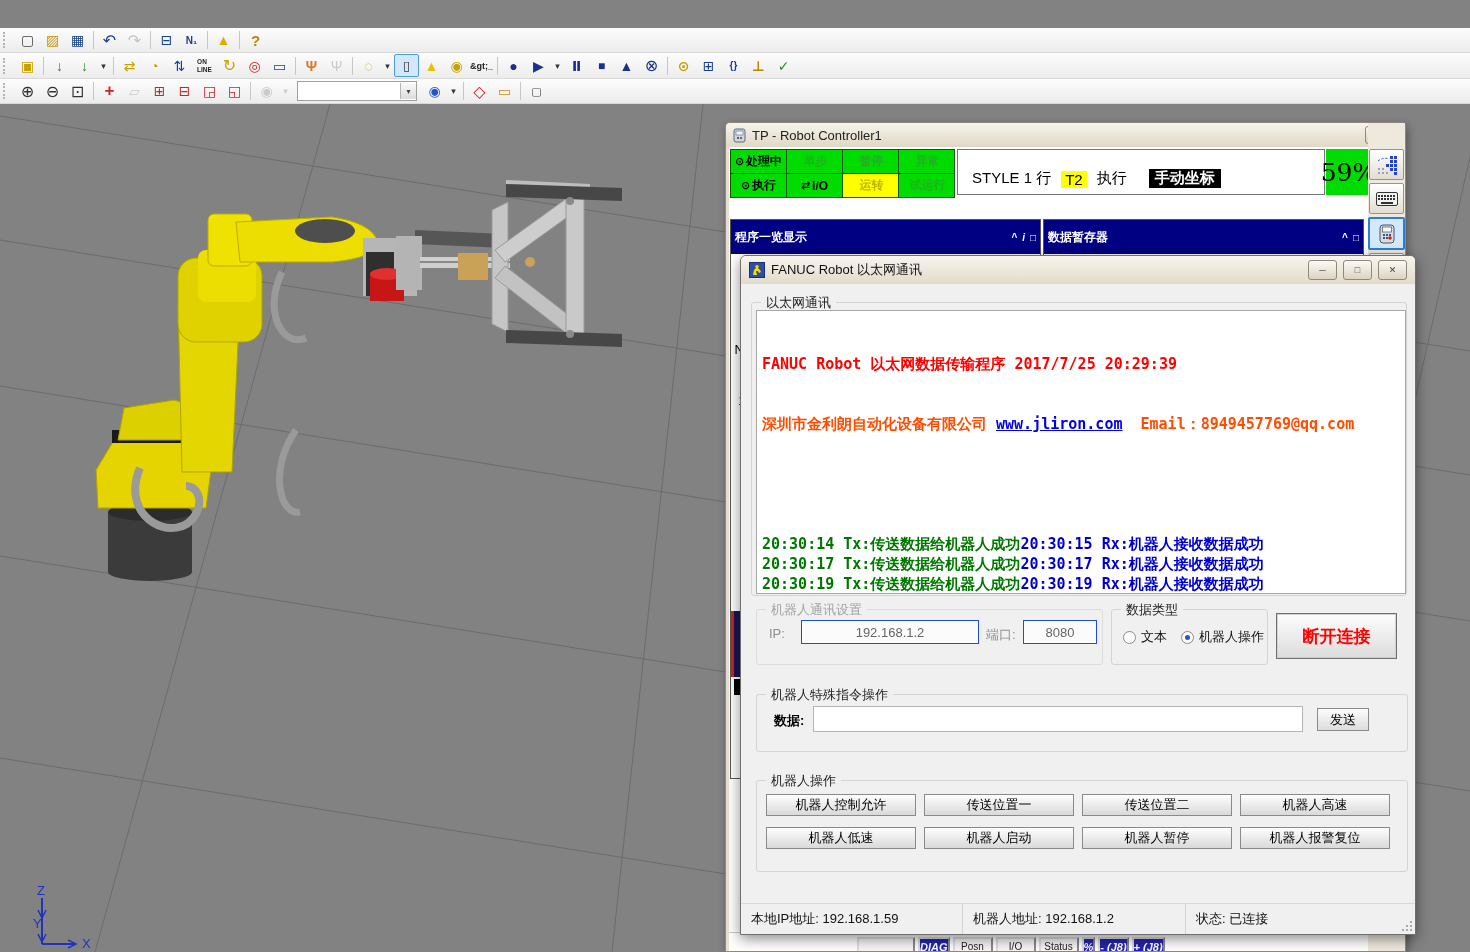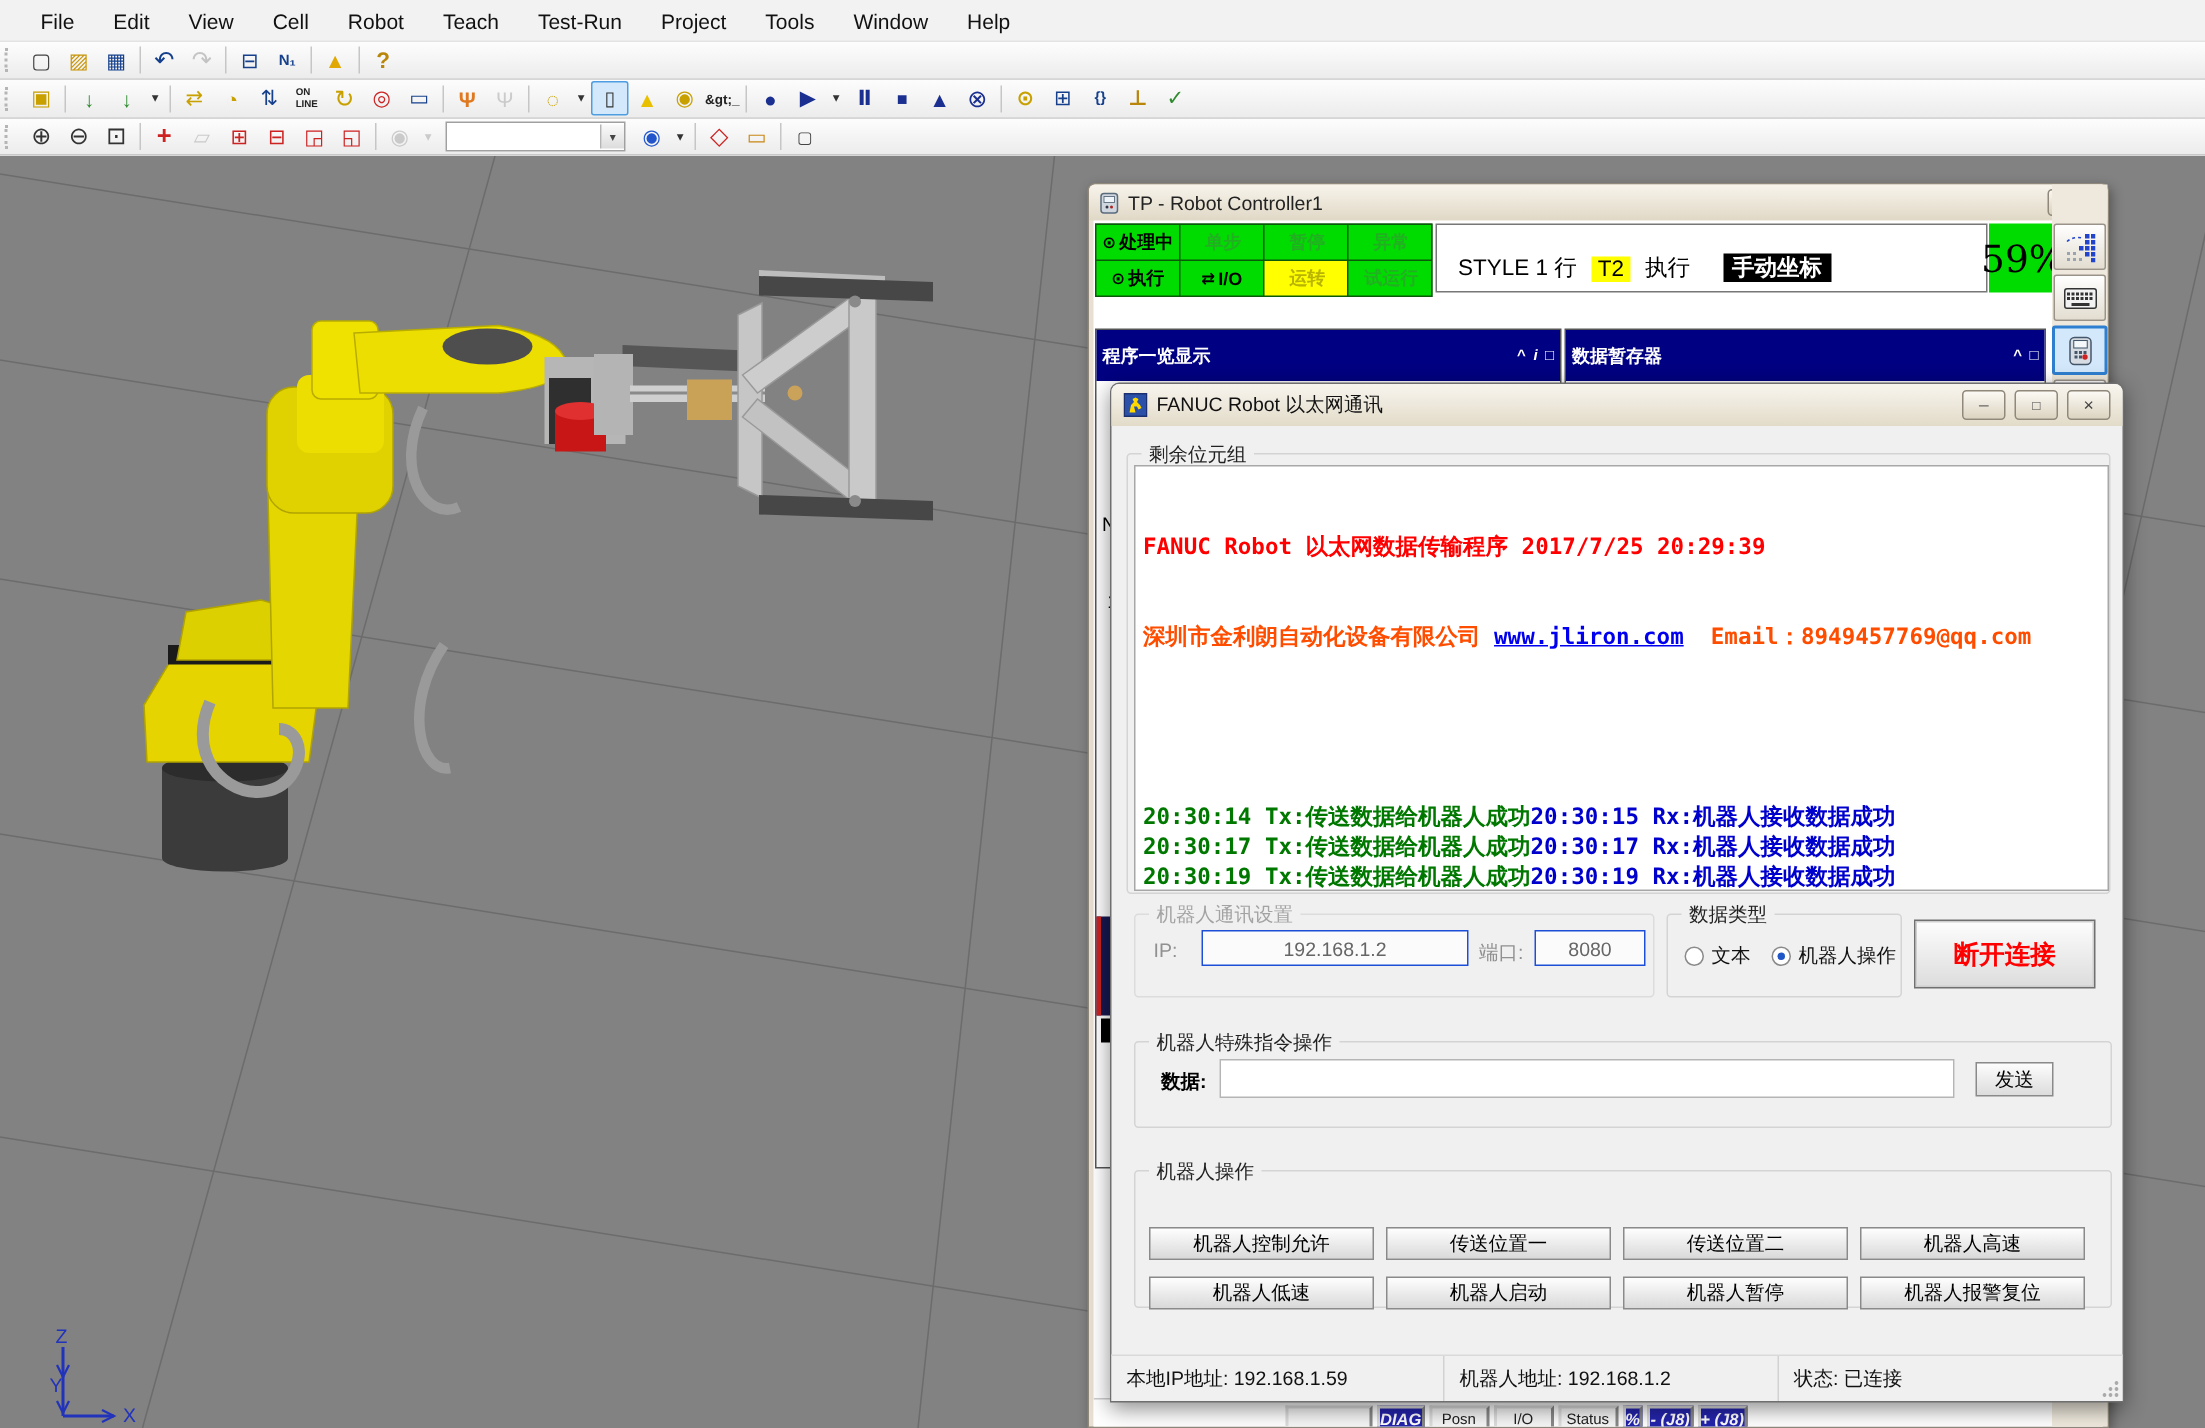"File" div.menubar { html: <div> <div> <span>File</span> <span>Edit</span> <span>View</span> <span>Cell</span> <span>Robot</span> <span>Teach</span> <span>Test-Run</span> <span>Project</span> <span>Tools</span> <span>Window</span> <span>Help</span> </div> </div> -> none }
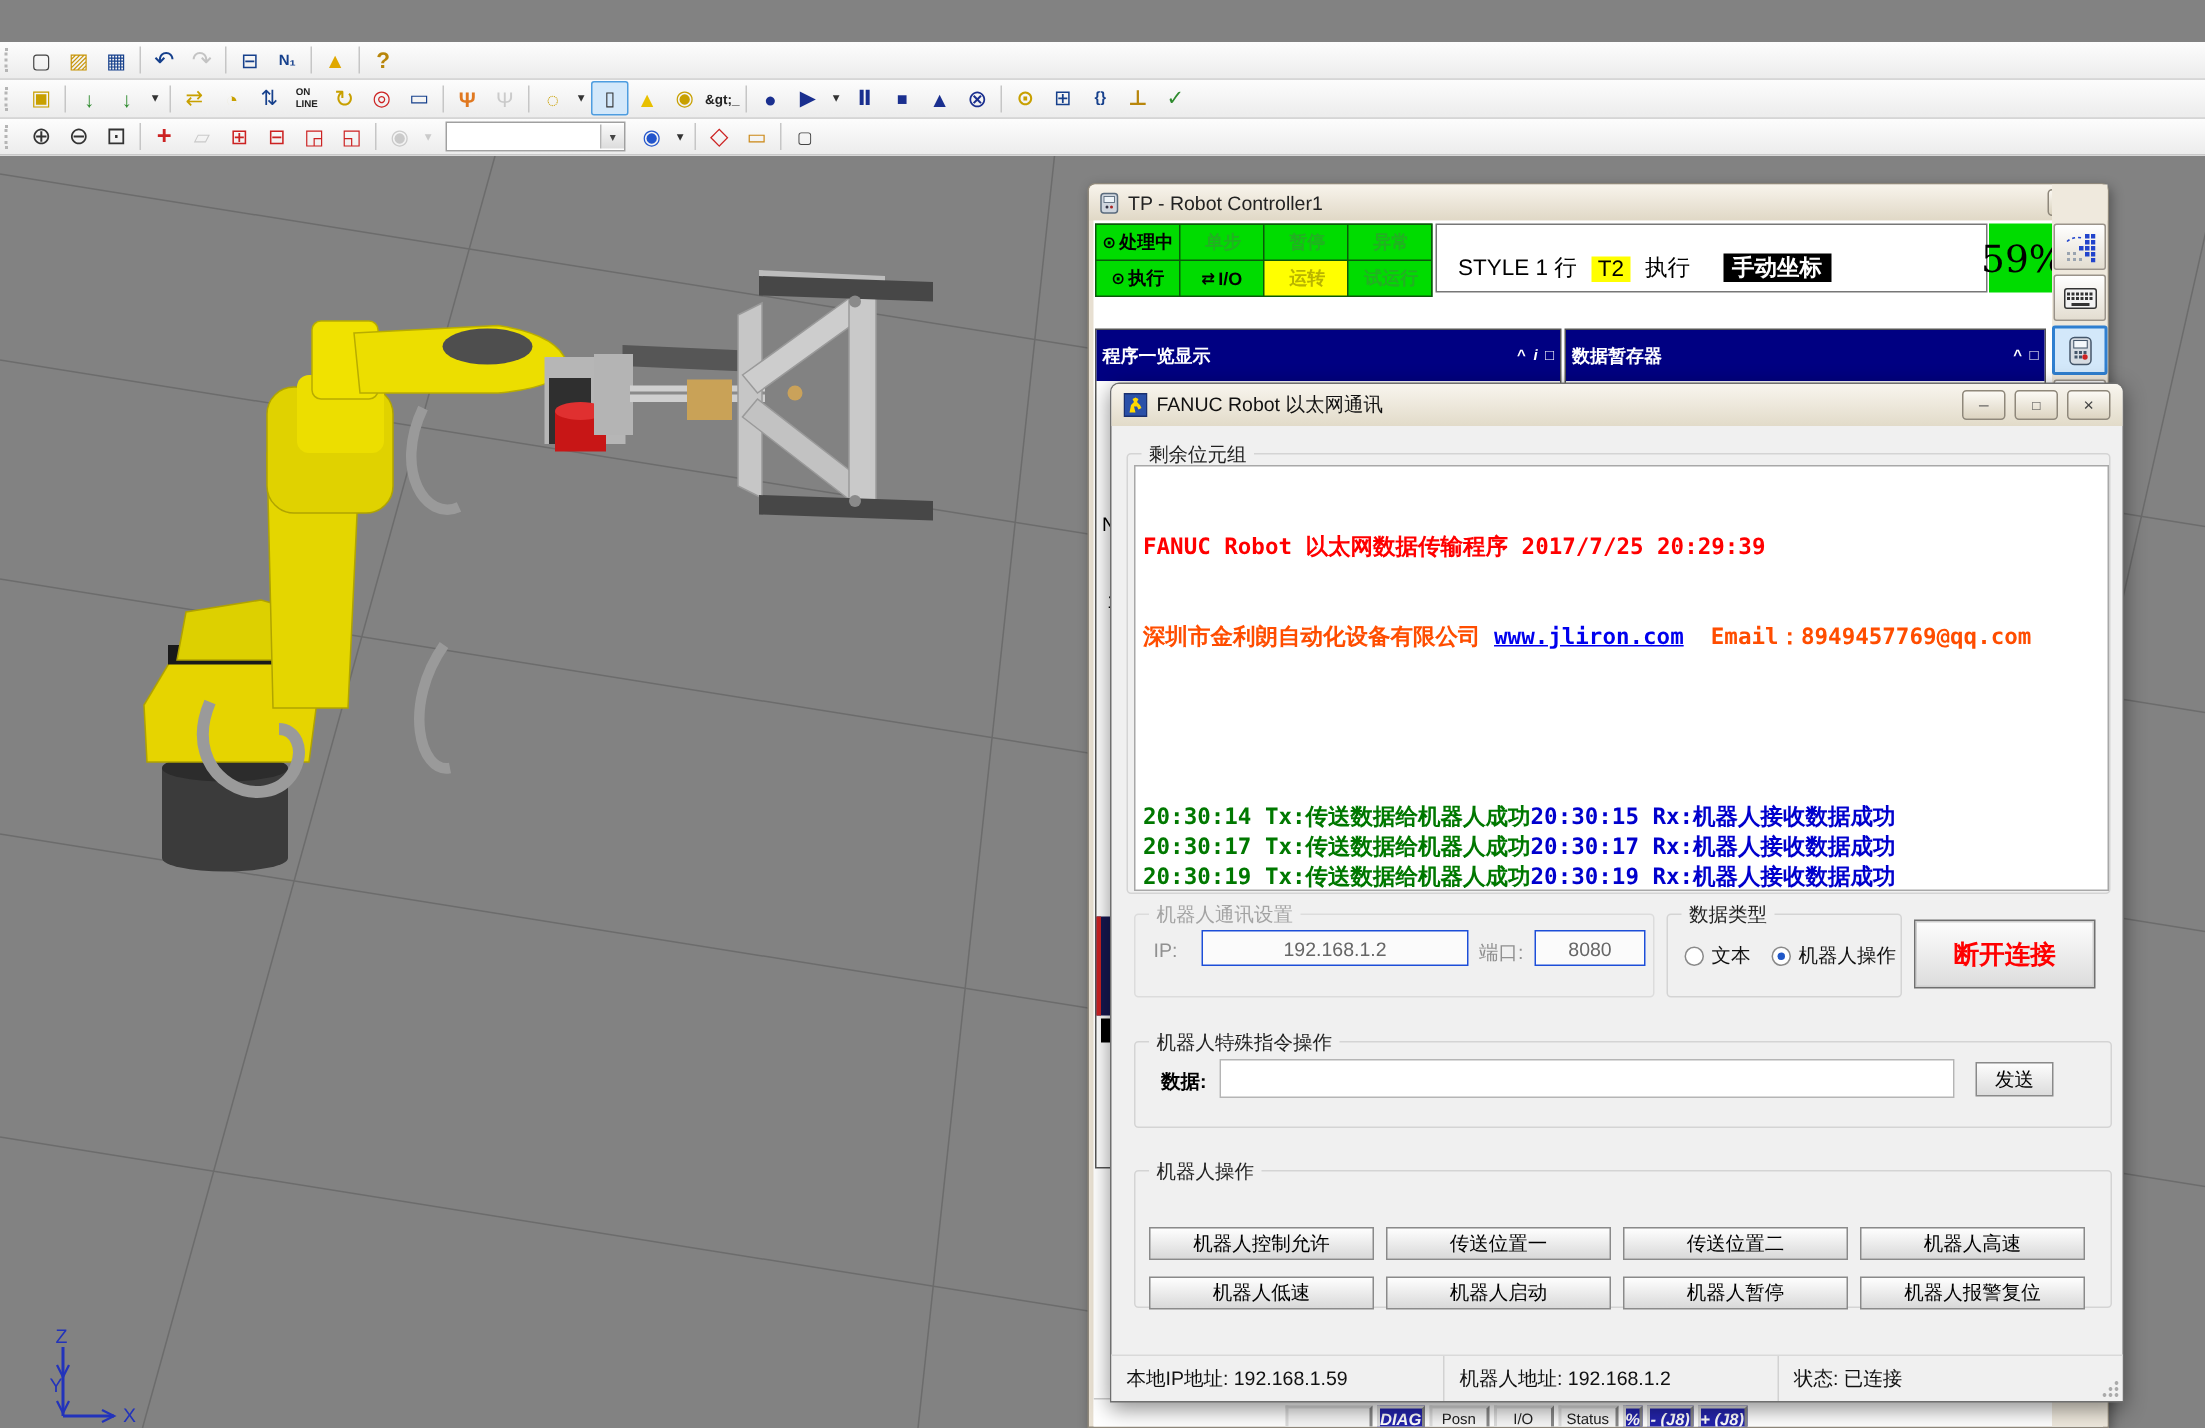"剩余位元组" span.gcap { text: 剩余位元组 -> 以太网通讯 }
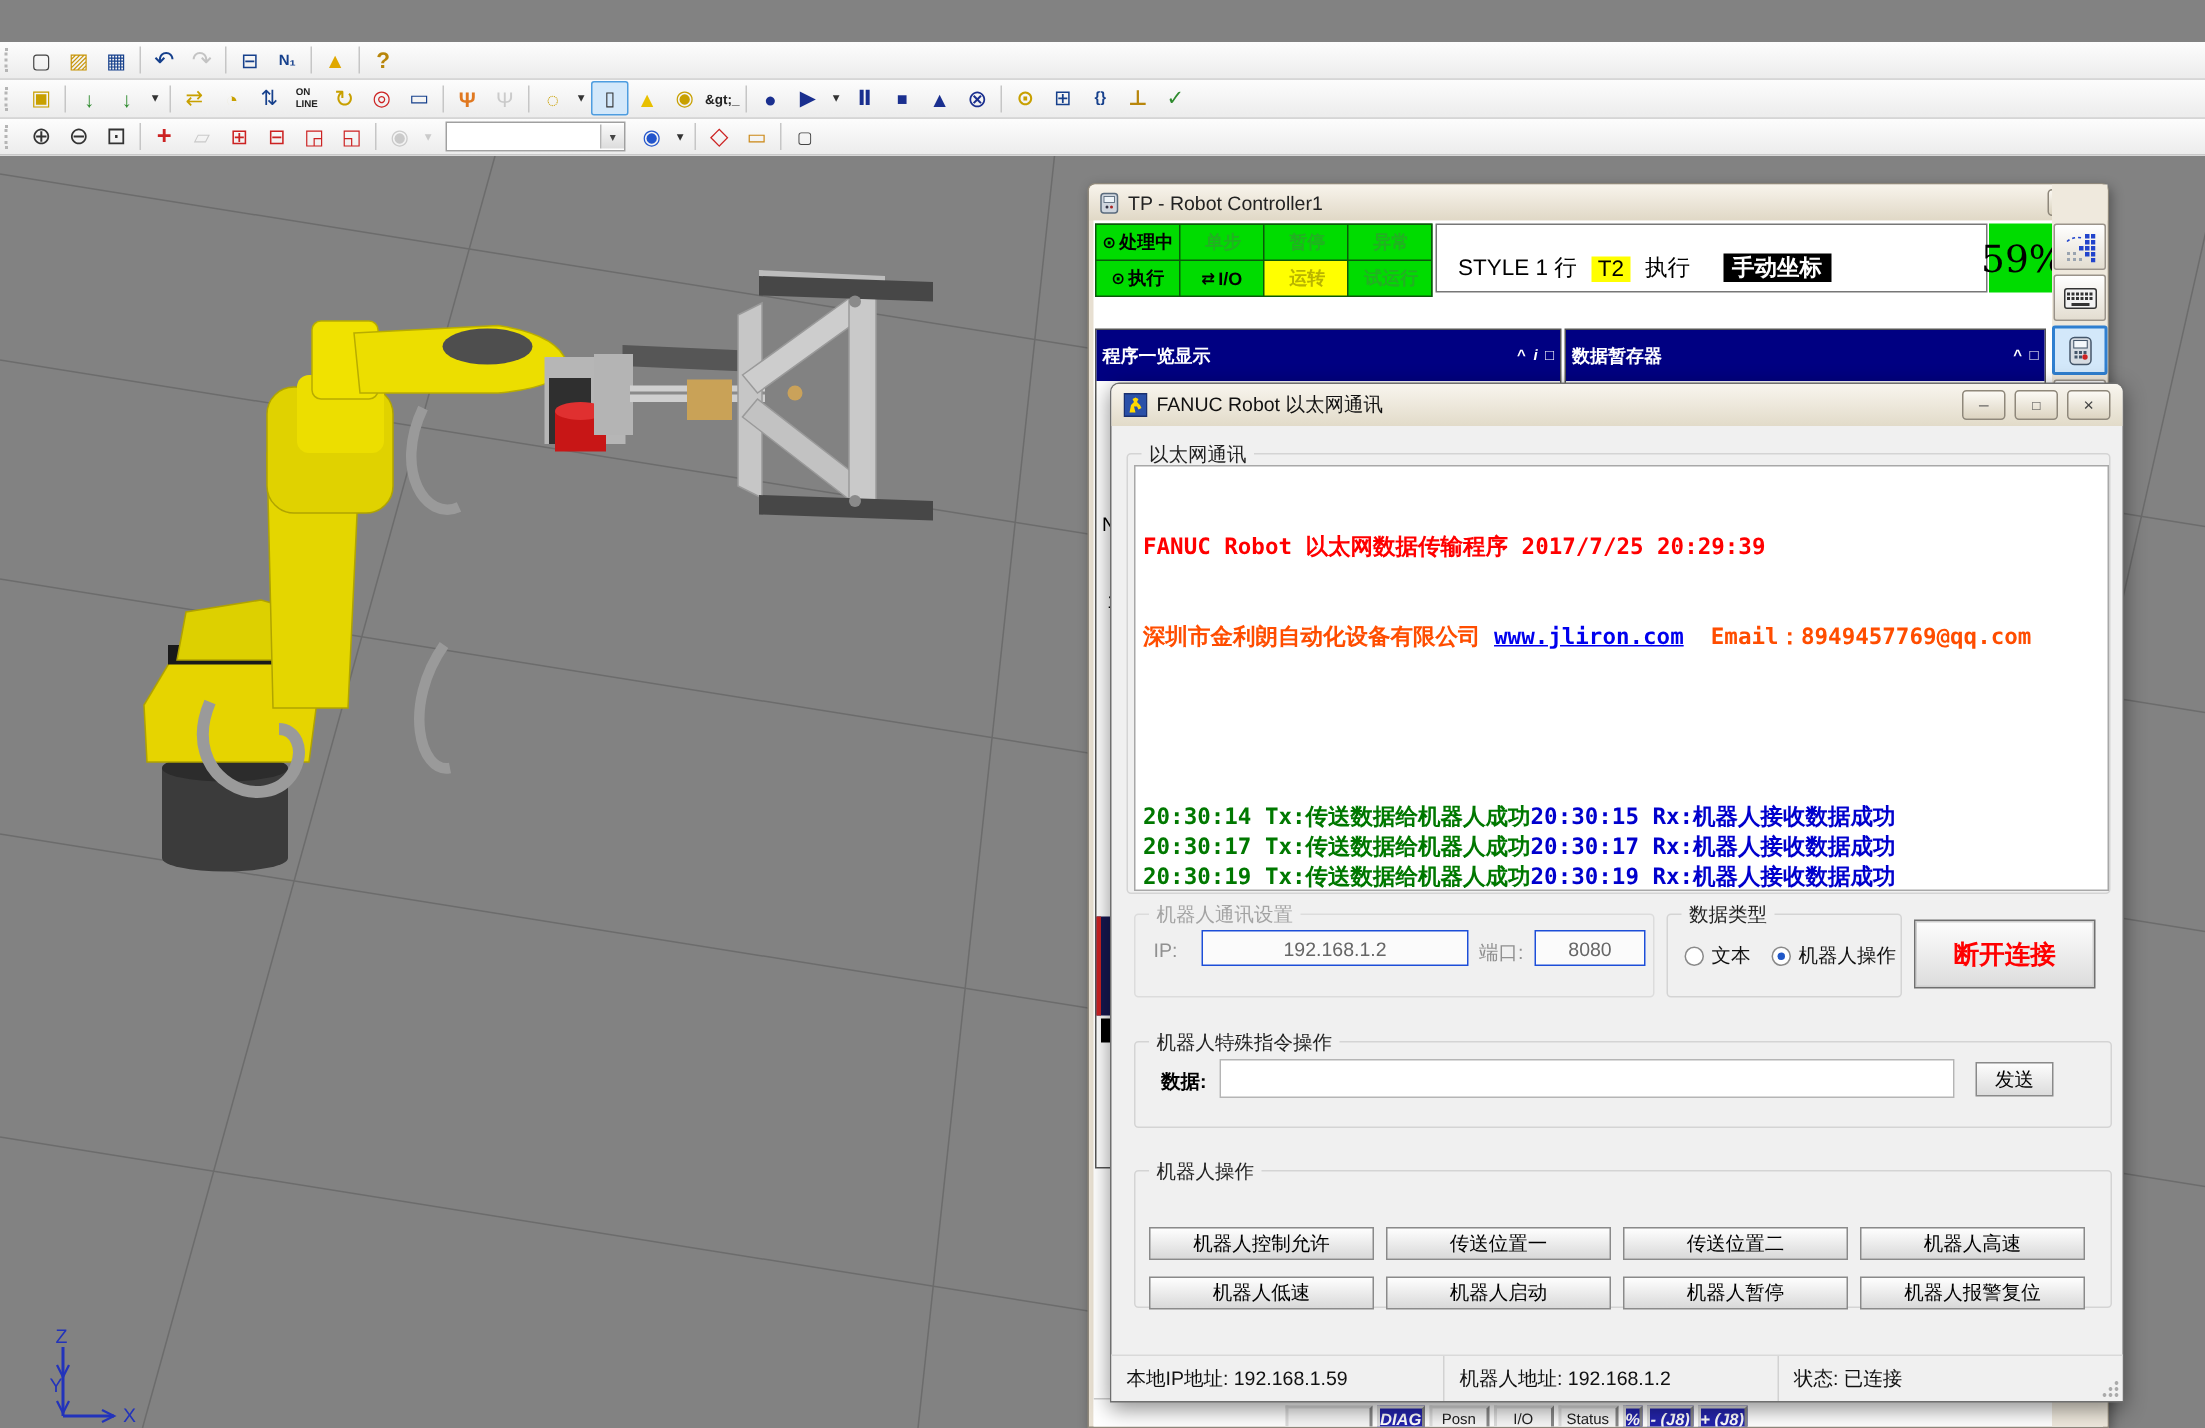"机器人控制允许" .opsgrid { top: 562px -> 538px }
